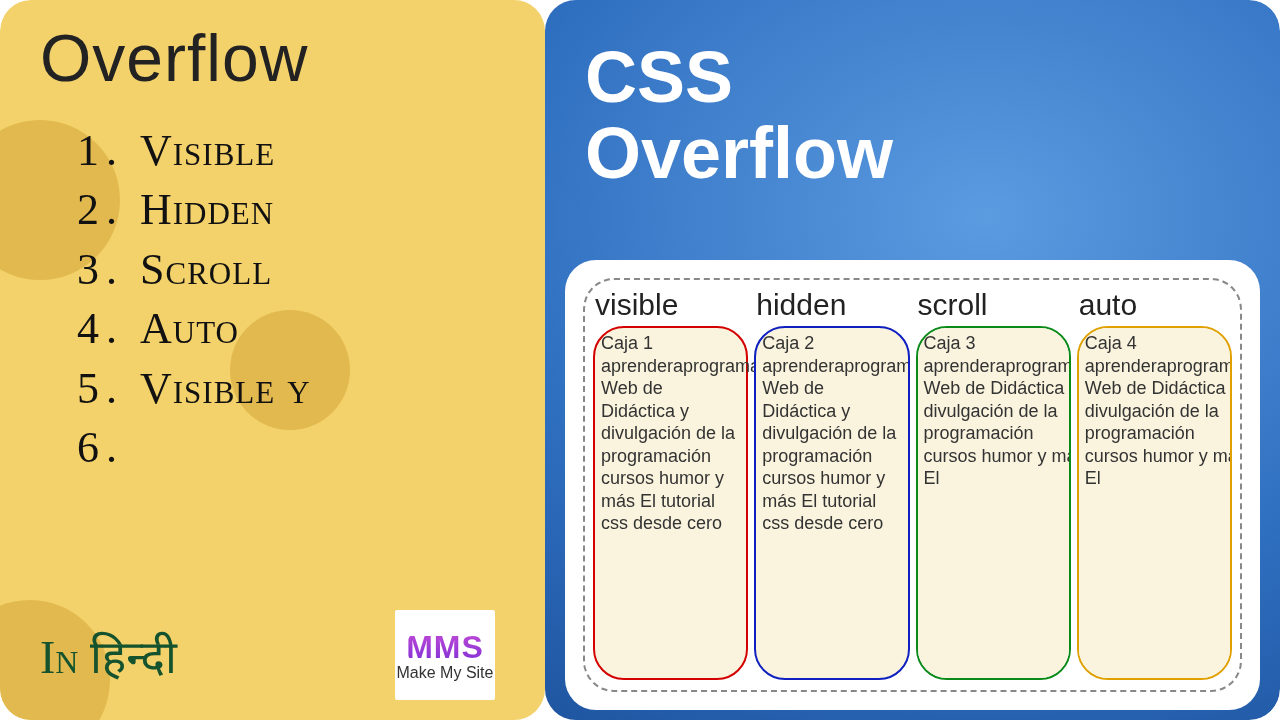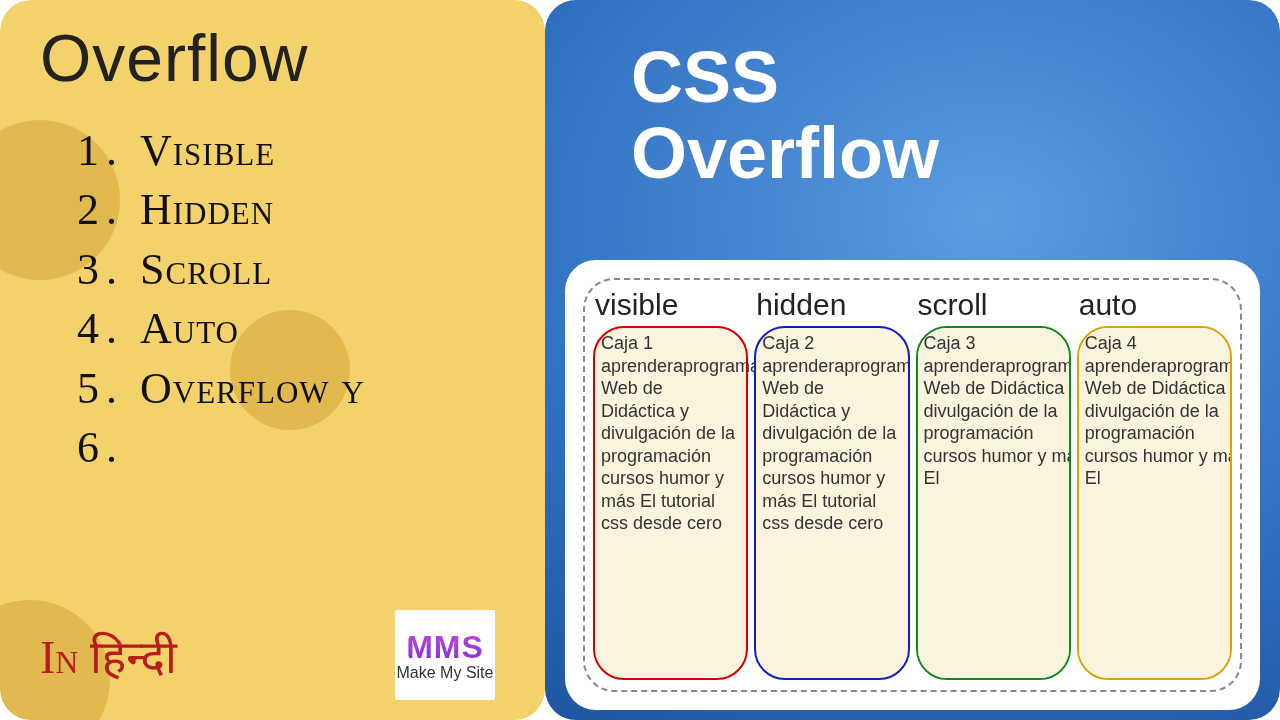"CSS" .right { padding-left: 46px -> none }
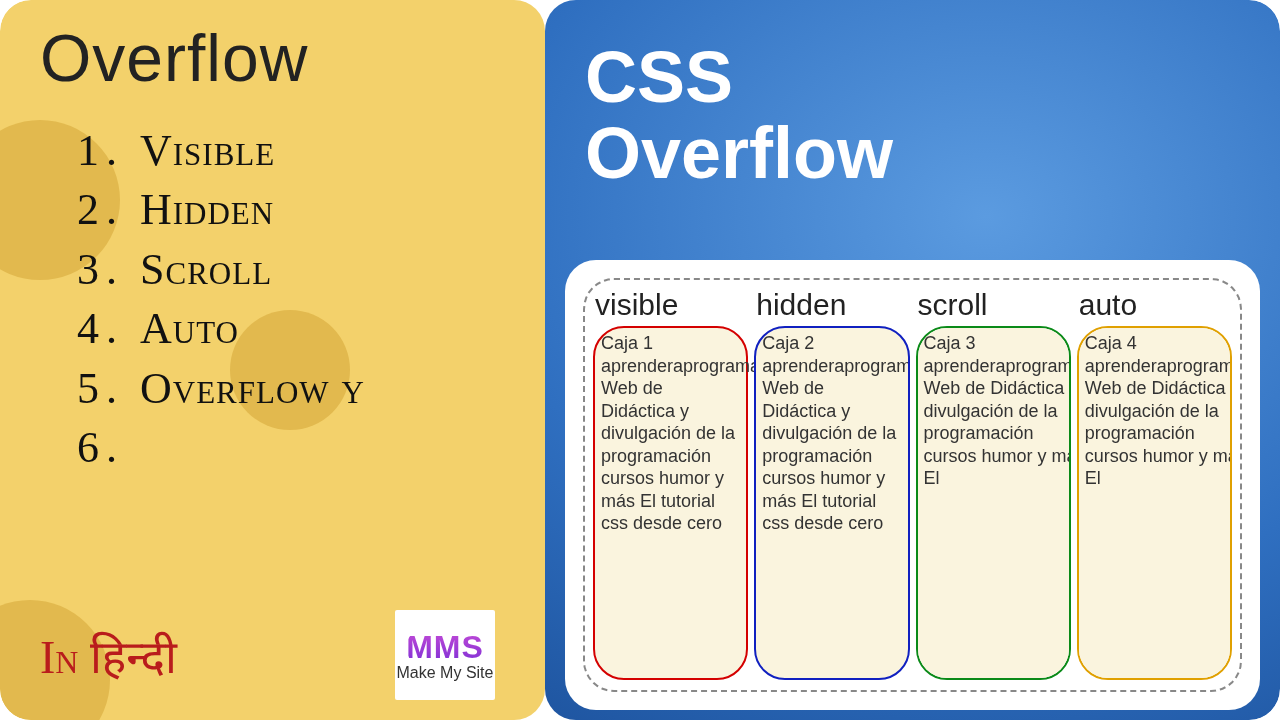"Overflow y" span.list-label { text: Overflow -> Visible }
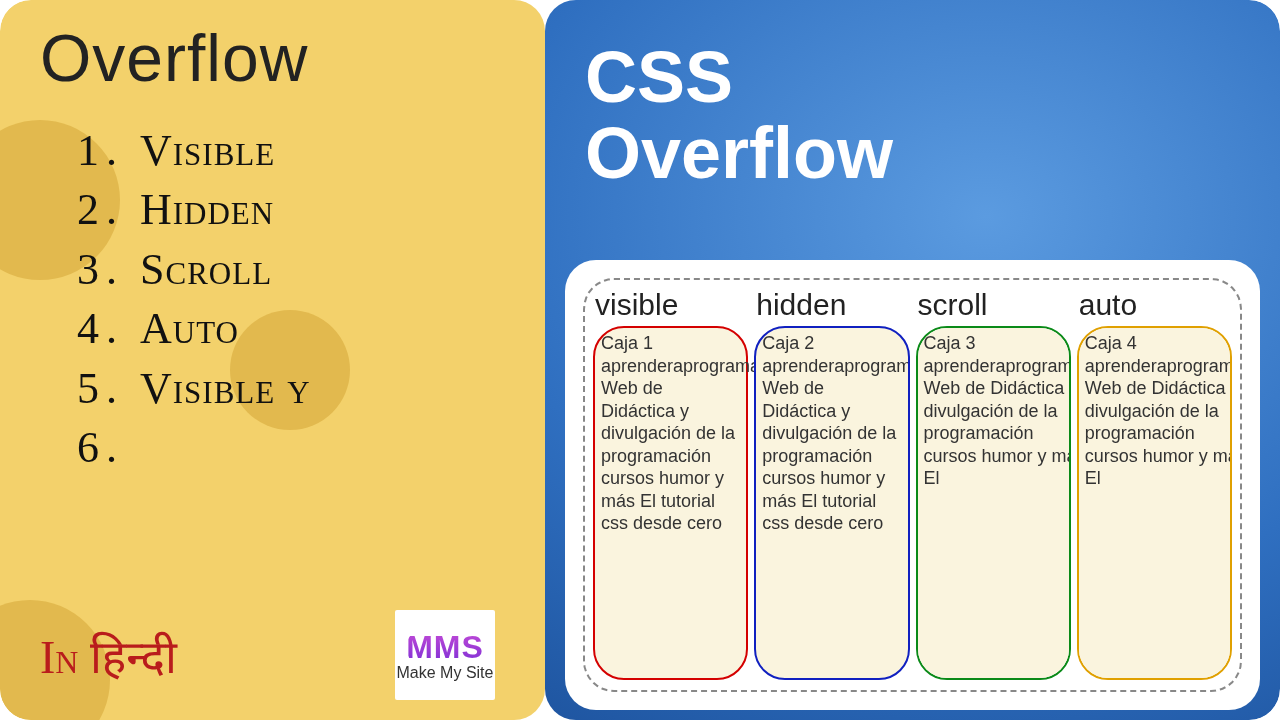"In हिन्दी" .in-lang { color: #b91c1c -> #14532d }
